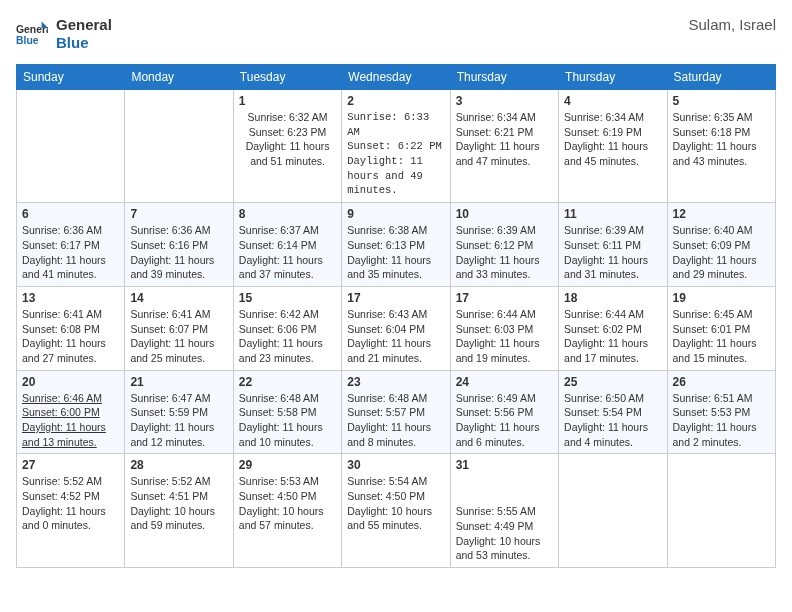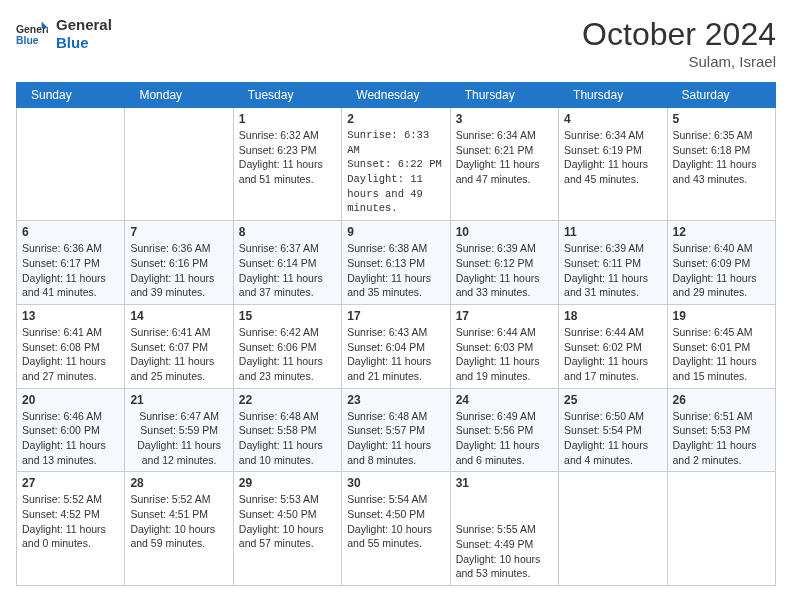"October 2024" div.month-title { html: <div>October 2024</div> -> none }
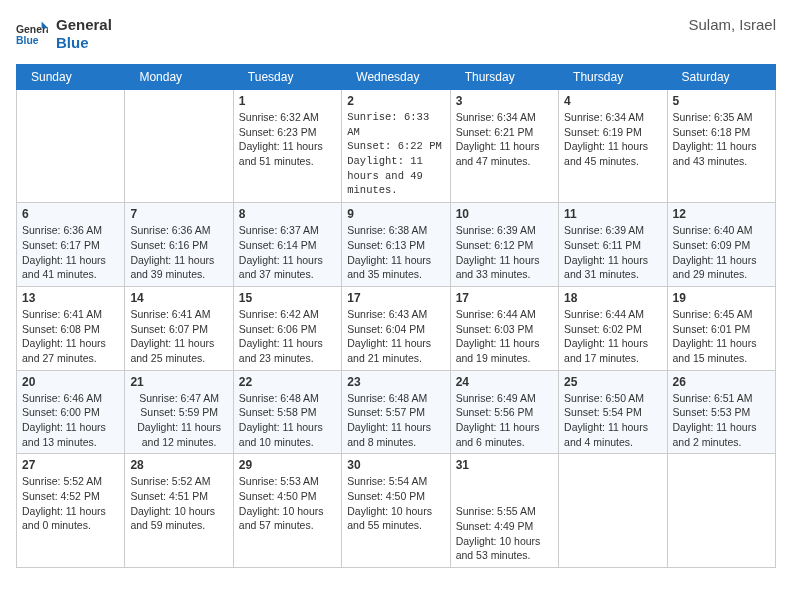"Sunday" .calendar th { padding: 5px 14px -> 5px 6px }
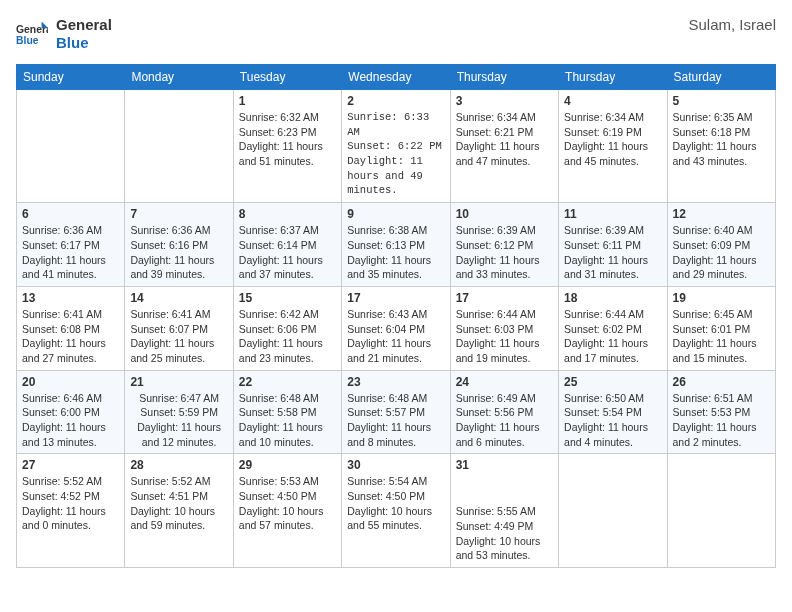"Sunrise: 6:32 AM" div.day-info { text-align: none -> center }
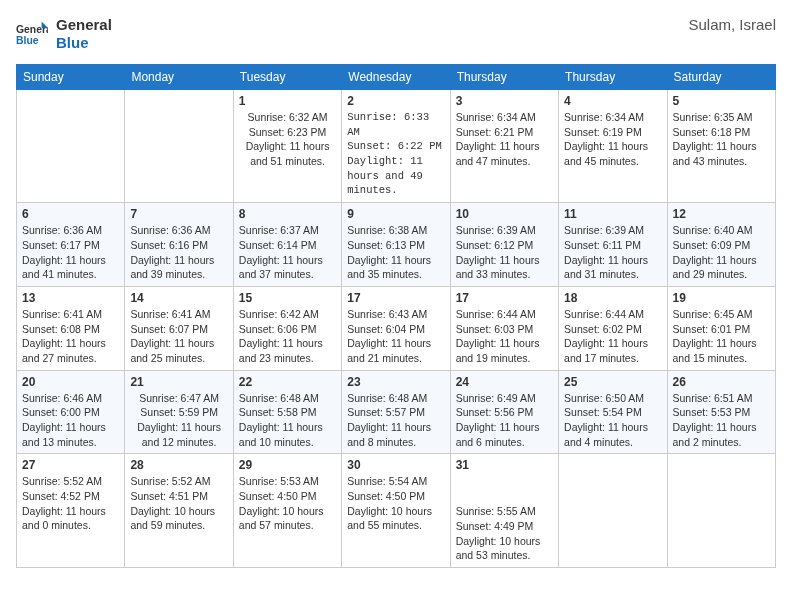"Sunrise: 6:46 AM" div.day-info { text-decoration: none -> underline }
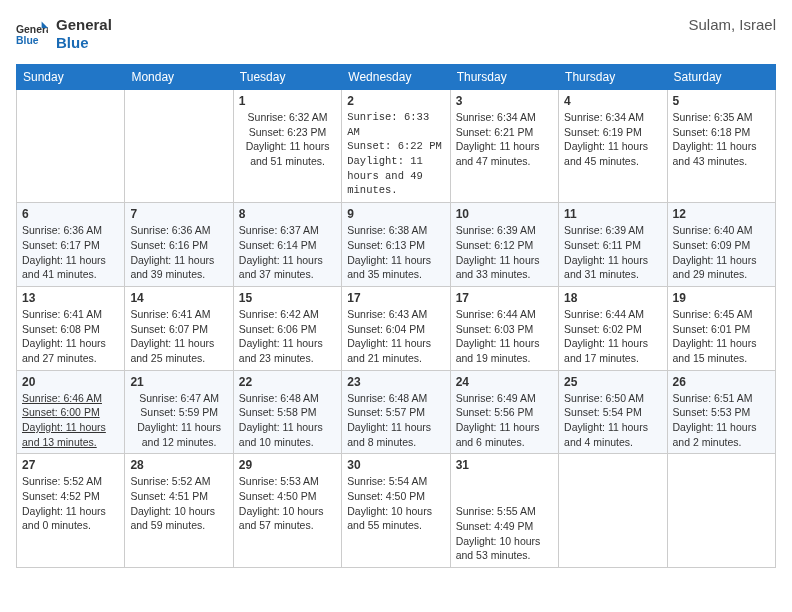"Sunrise: 6:47 AM" div.day-info { text-align: center -> none }
